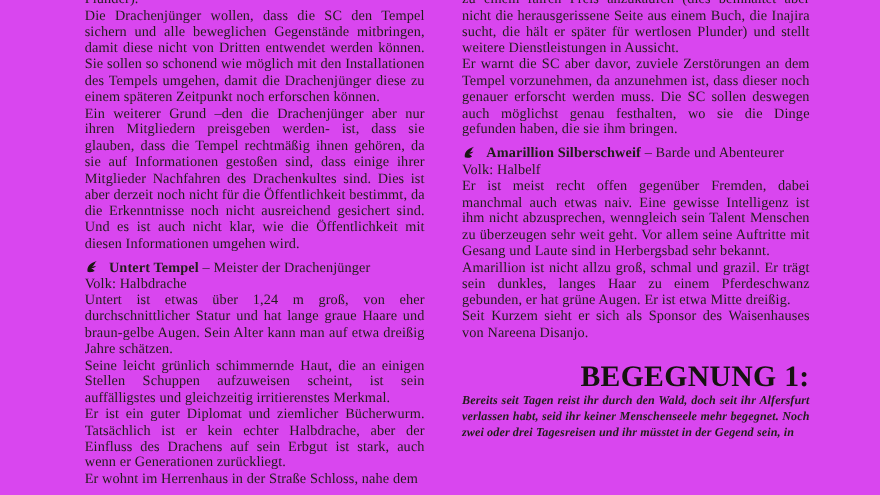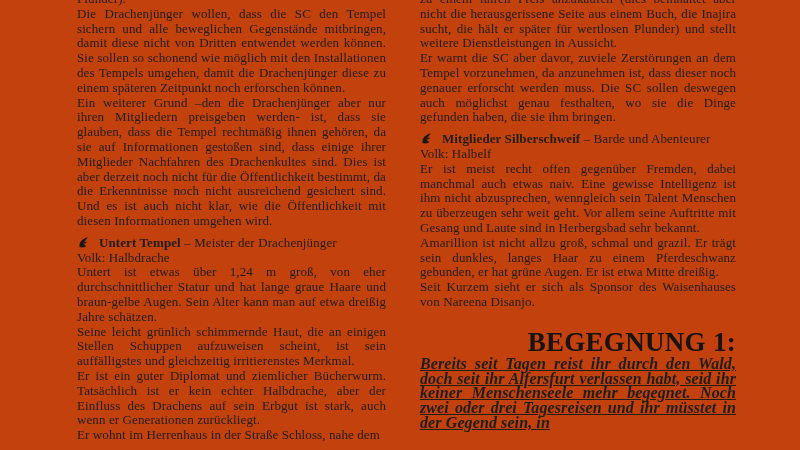"Die Drachenjünger wollen, dass die" .page { background: #c2410c -> #d946ef }
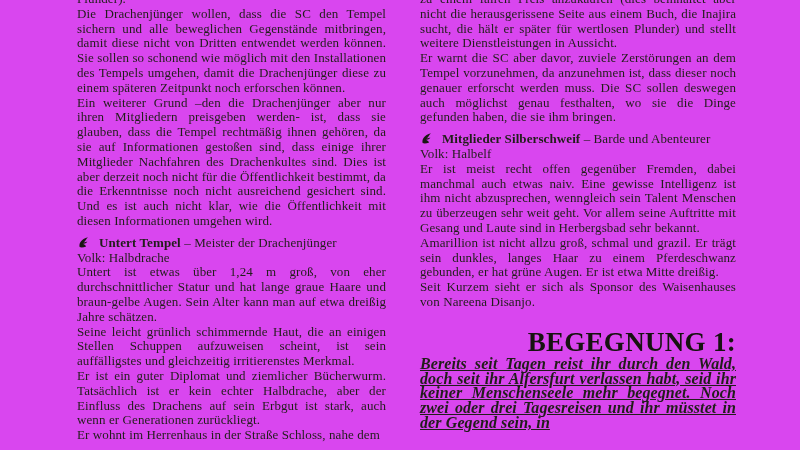"Mitglieder Silberschweif" span.npc-name { text: Mitglieder -> Amarillion }
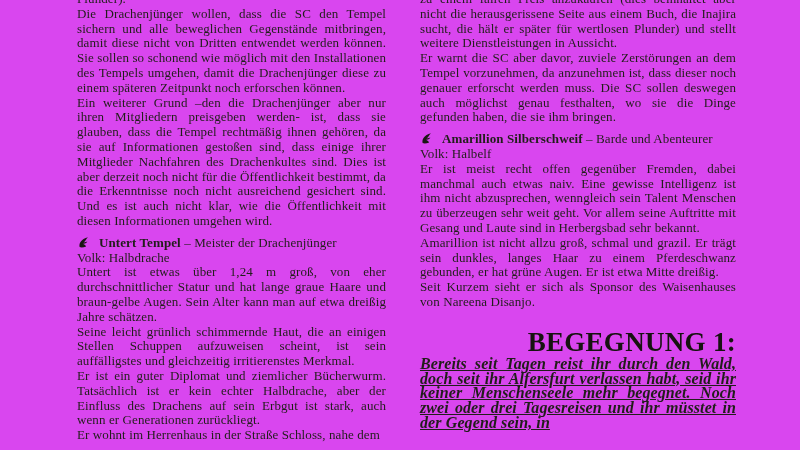"Bereits seit Tagen reist ihr" .read-aloud { font-size: 16px -> 11px; text-decoration: underline -> none }
